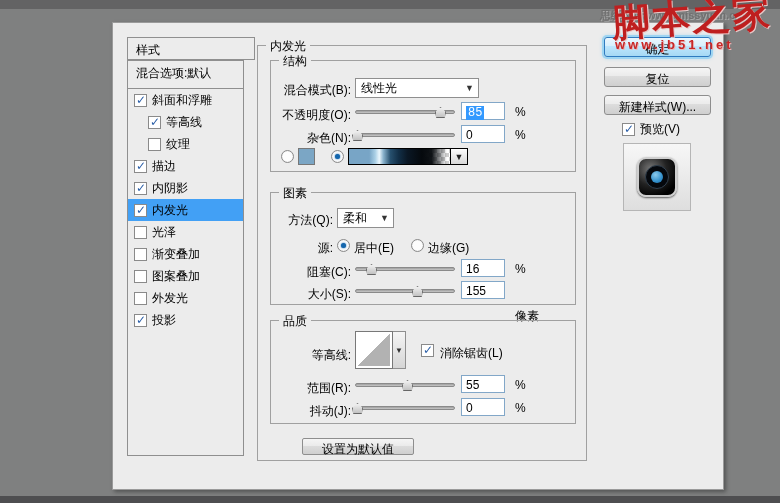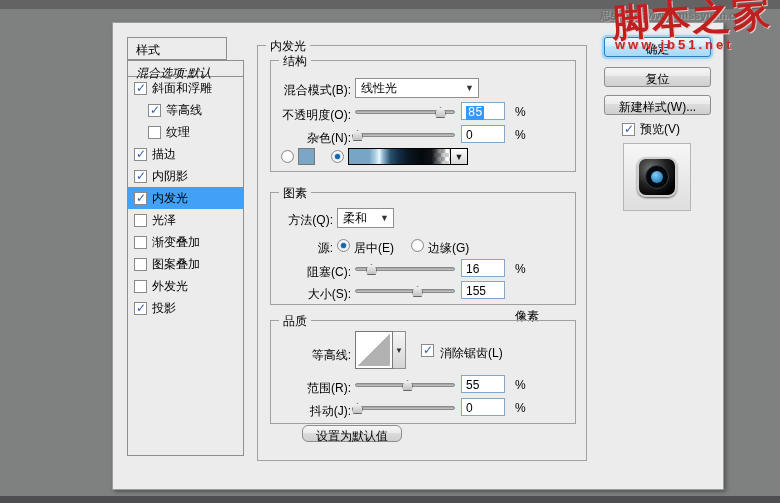"样式" .styles-header { width: 100px -> 128px }
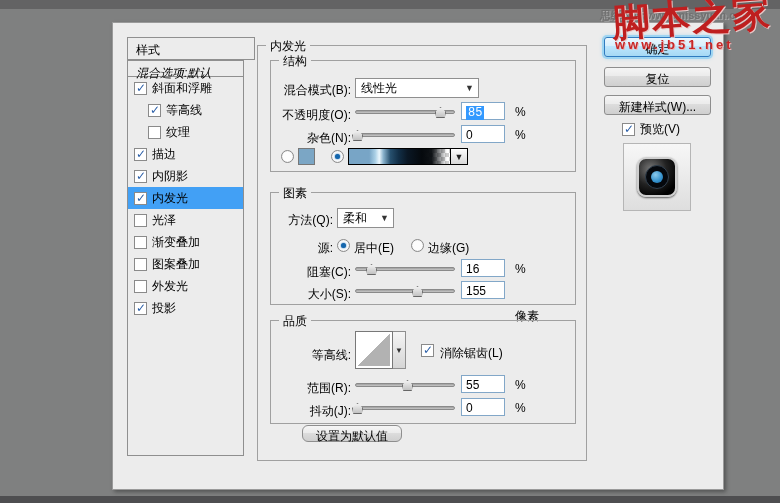"混合选项:默认" .blending-row { font-style: italic -> none; height: 16px -> 28px }
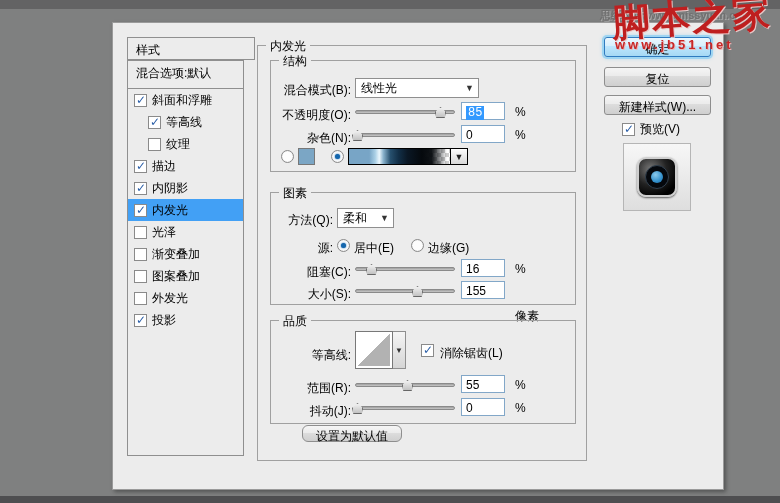"设置为默认值" div.btn { border-radius: 6px -> none; top: 379px -> 392px; width: 100px -> 112px }
